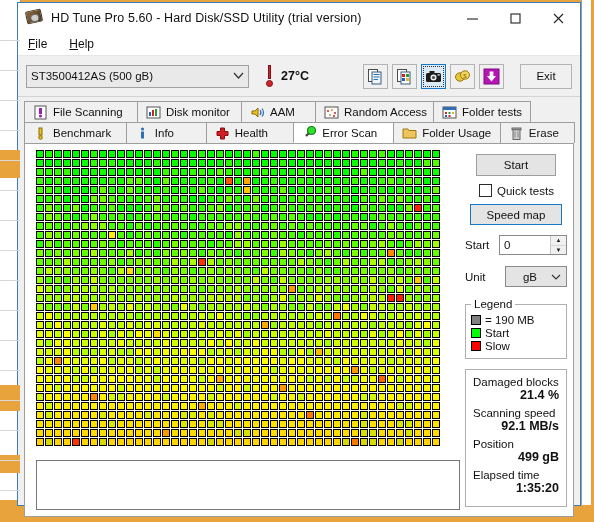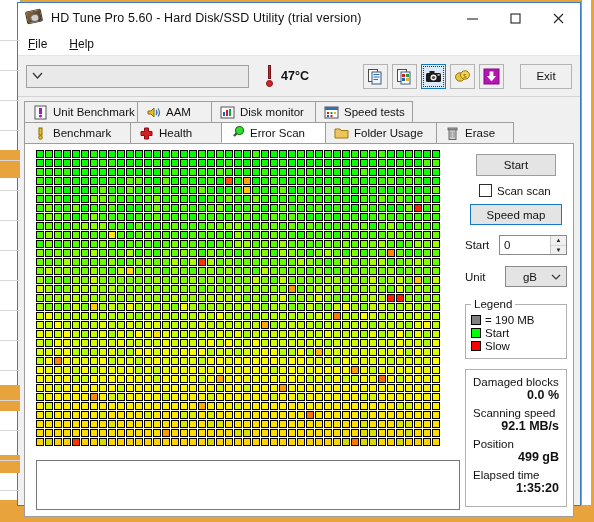"ST3500412AS (500 gB)" span.drive-name { html: none -> <span>ST3500412AS (500 gB)</span> }
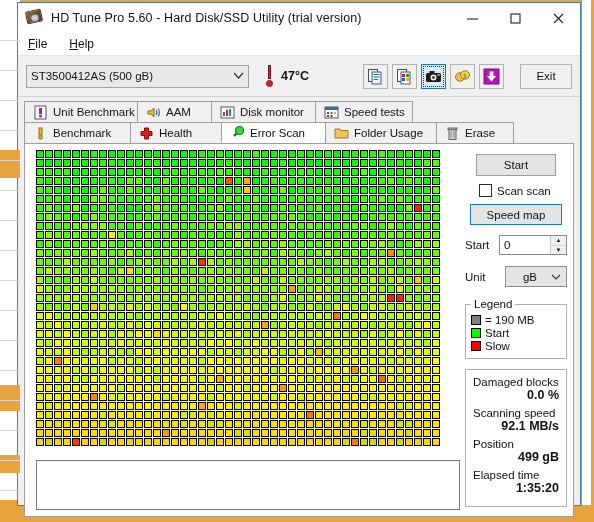"47°C" div.temp-text { text: 47 -> 27 }
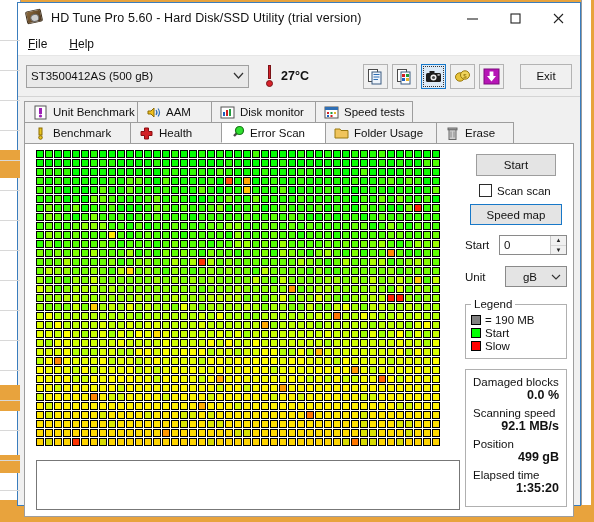"Unit Benchmark" span { text: Unit Benchmark -> File Scanning }
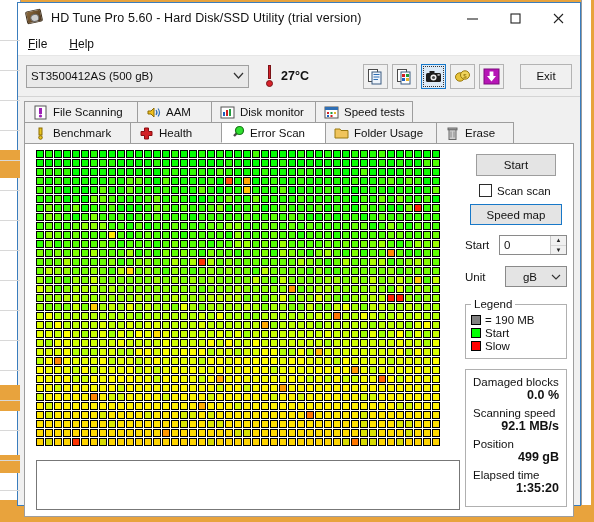"AAM" div.tab { order: before "Disk monitor" -> after "Disk monitor" }
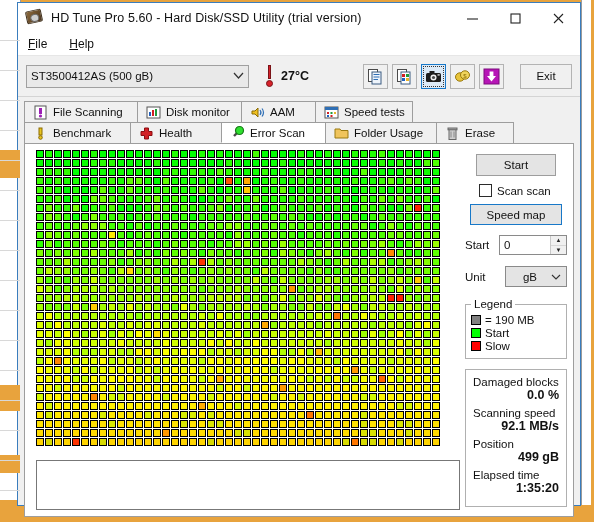"Random Access" div.tab { html: none -> <div> <span> <svg> <rect></rect> <circle></circle> <circle></circle> <circle></circle> <circle></circle> <circle></circle> </svg> </span> <span>Random Access</span> </div> }
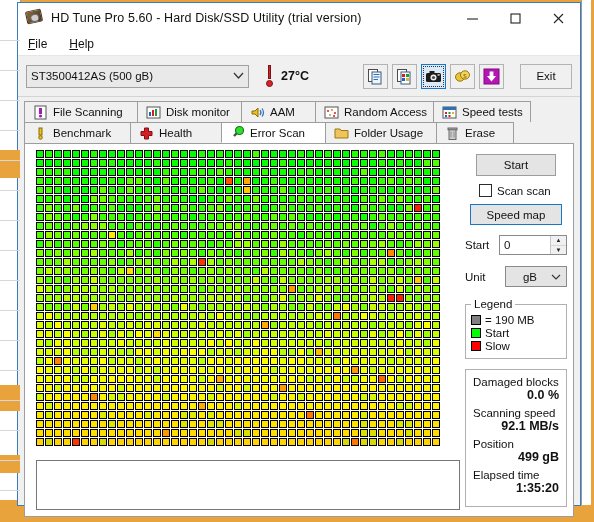"Speed tests" span { text: Speed -> Folder }
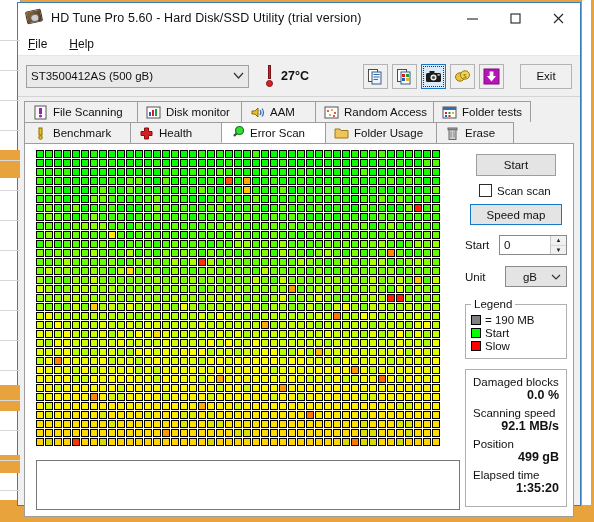"Info" div.tab { html: none -> <div> <span> <svg> <circle></circle> <rect></rect> </svg> </span> <span>Info</span> </div> }
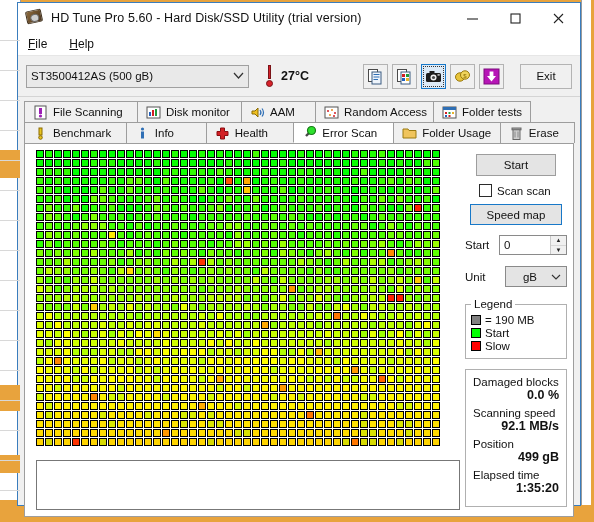"Scan scan" span.qs-label { text: Scan scan -> Quick tests }
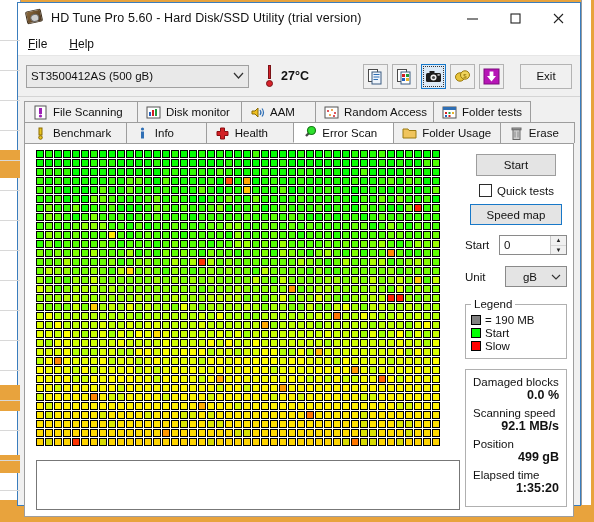"0.0 %" div.stat-val { text: 0.0 -> 21.4 }
